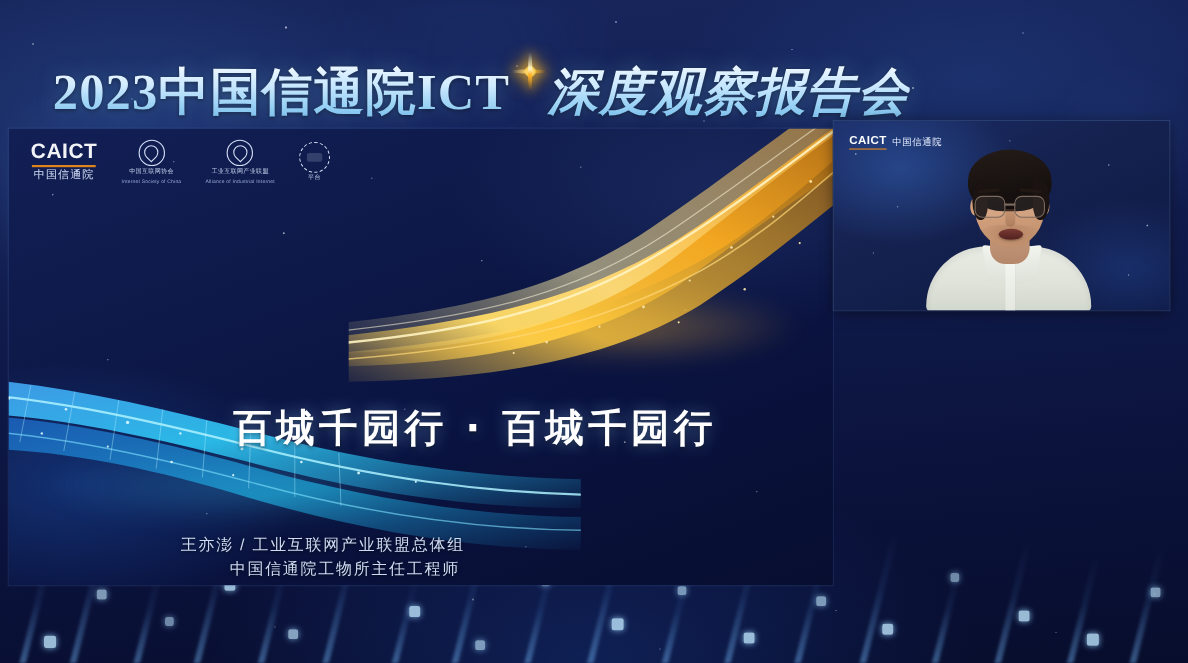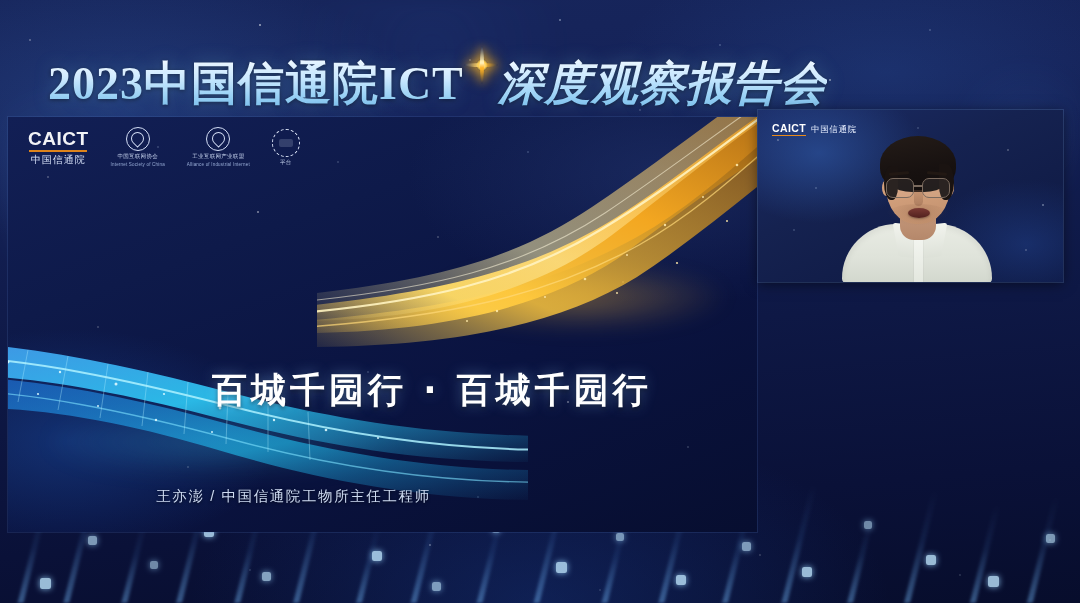"王亦澎 / 中国信通院工物所主任工程师" div.ln1 { text: 中国信通院工物所主任工程师 -> 工业互联网产业联盟总体组 }
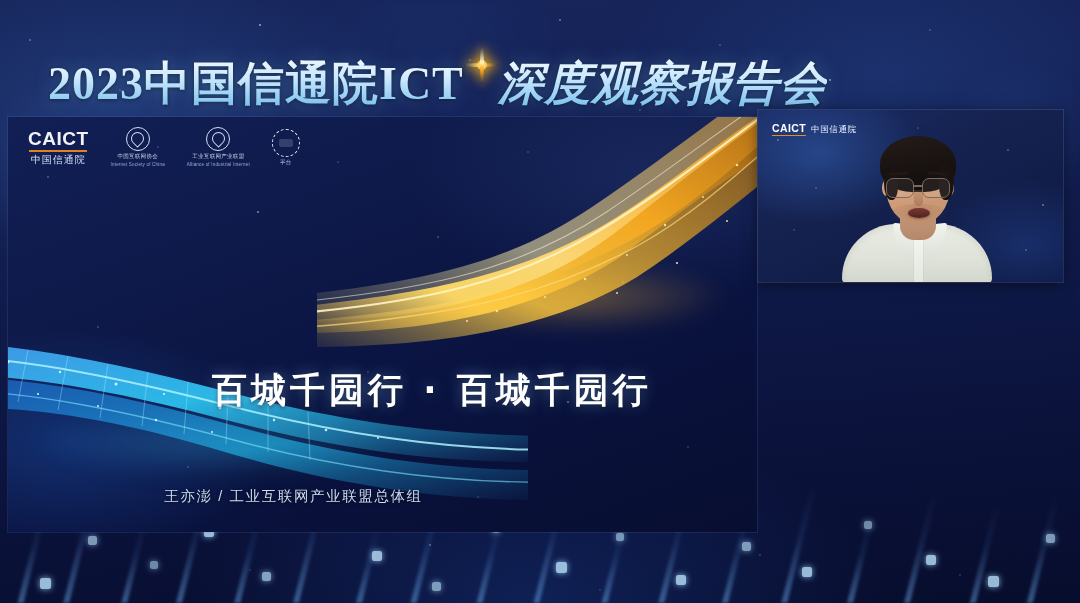"中国信通院工物所主任工程师" div.ln2 { html: none -> <div>中国信通院工物所主任工程师</div> }
